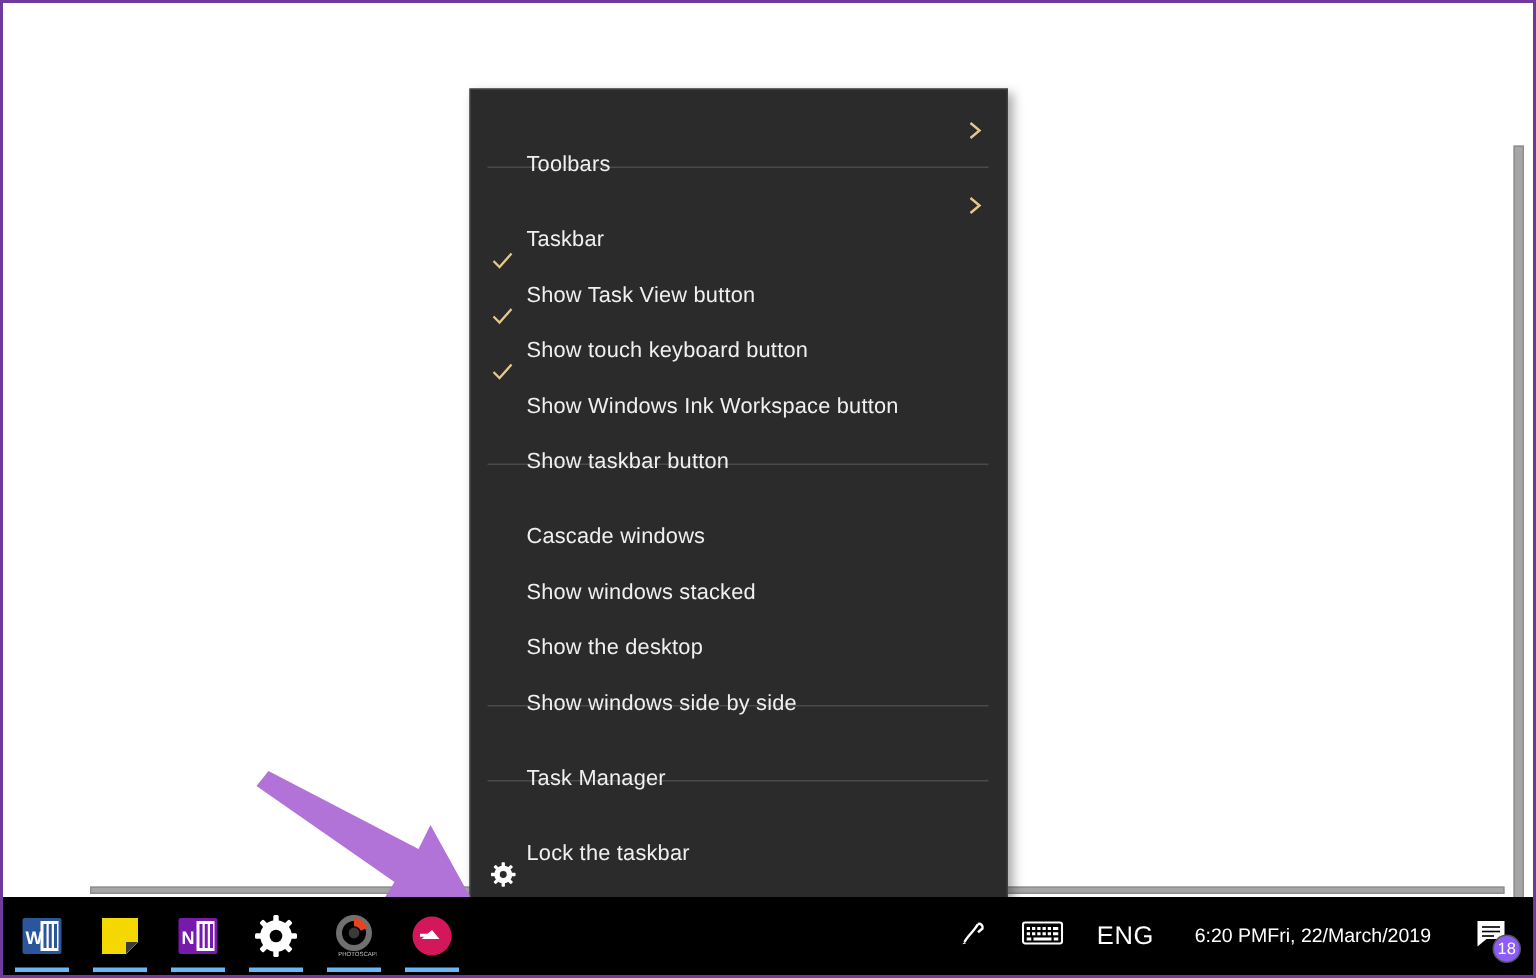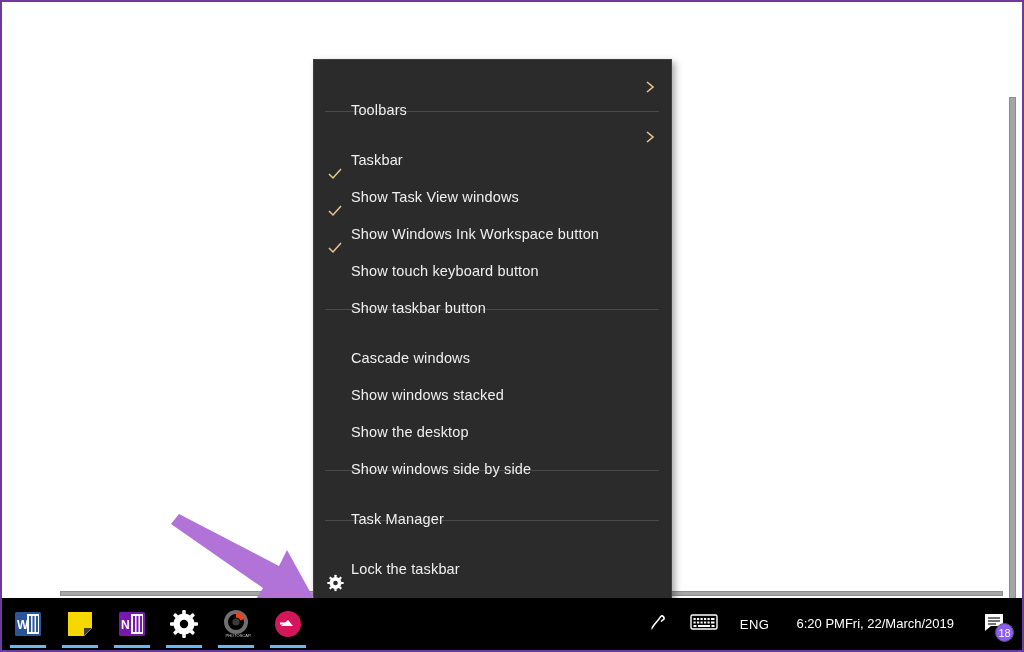"Show Task View windows" span.label { text: windows -> button }
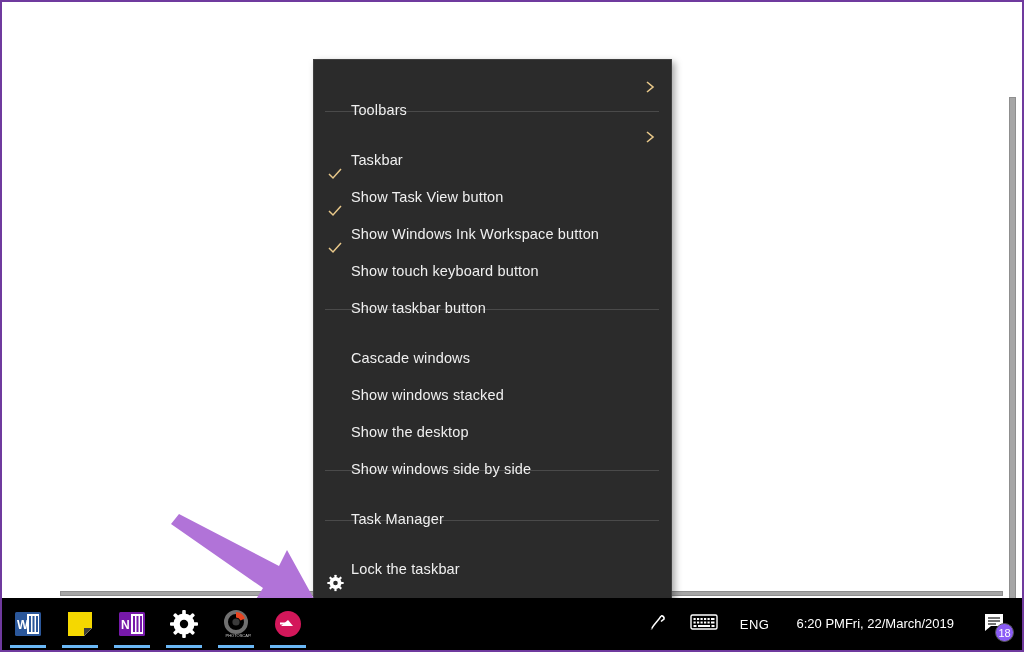"Show Windows Ink Workspace button" div.menu-item { order: before "Show touch keyboard button" -> after "Show touch keyboard button" }
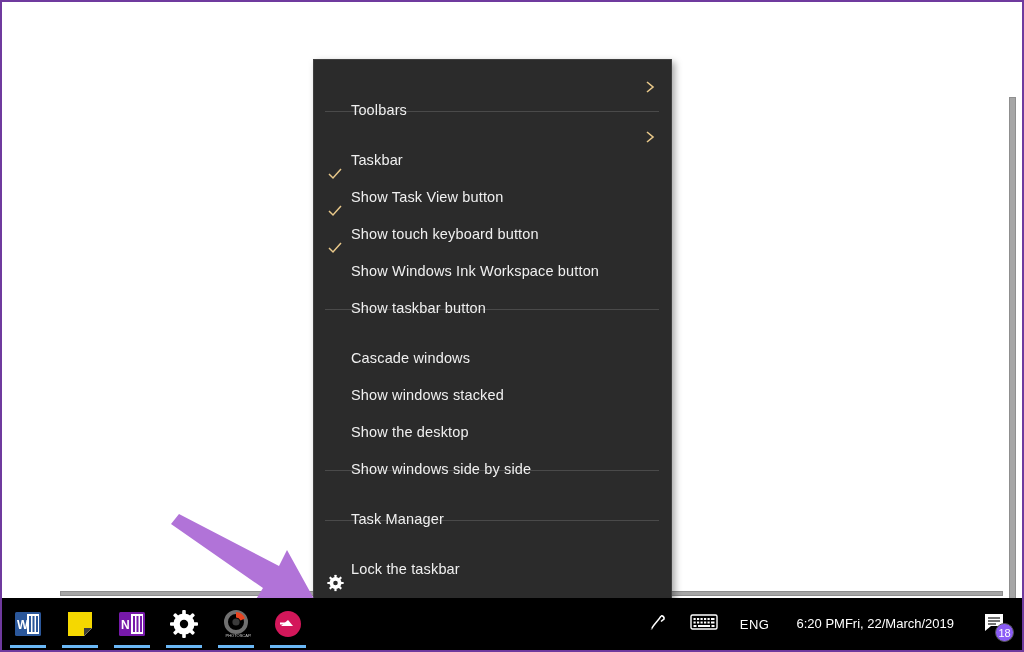"ENG" #tray-lang { font-size: 13px -> 17px }
